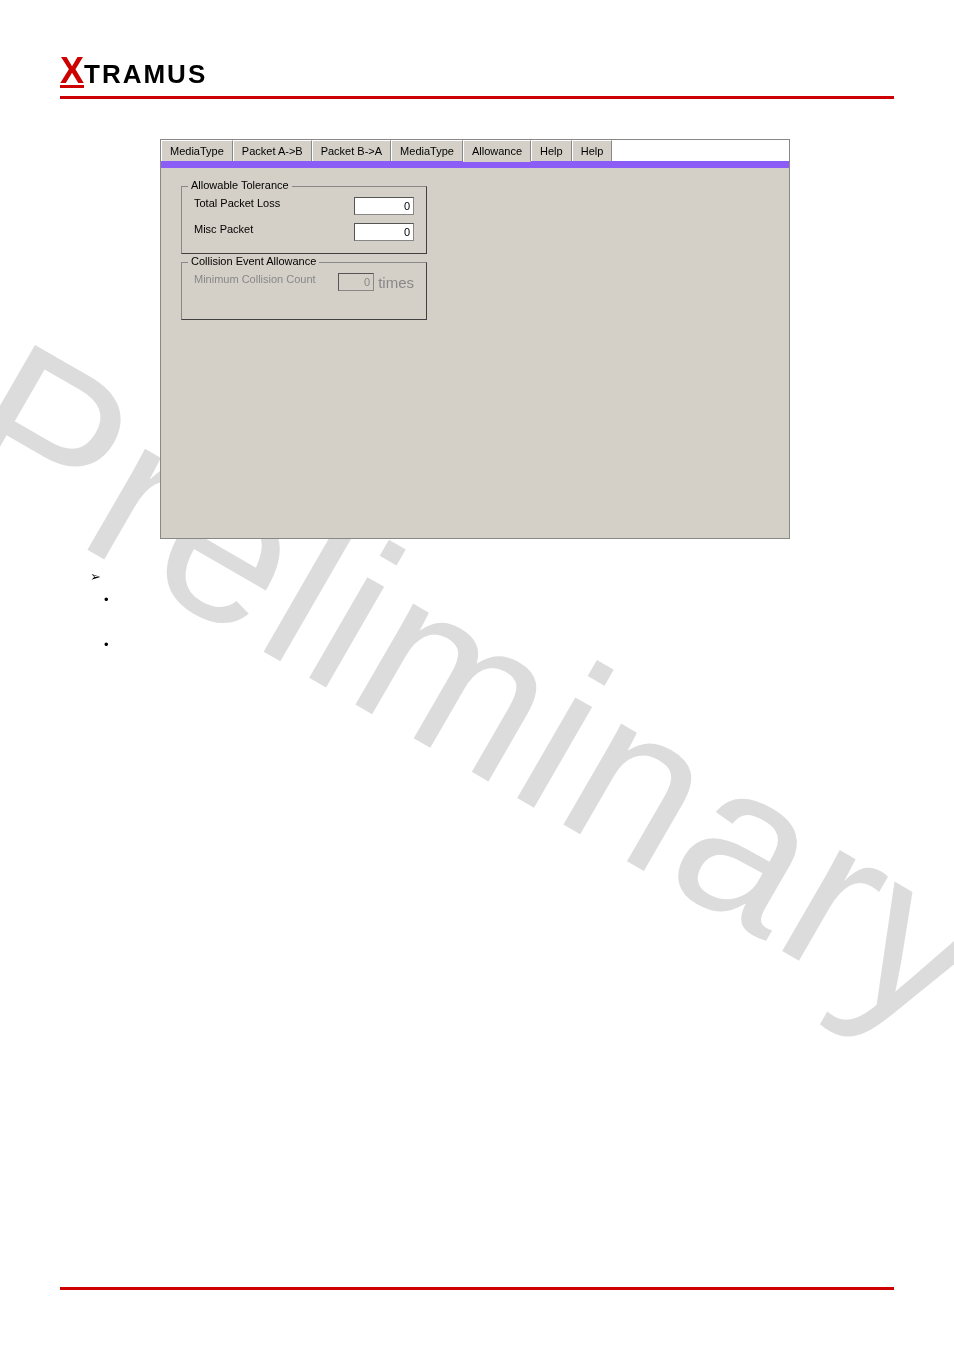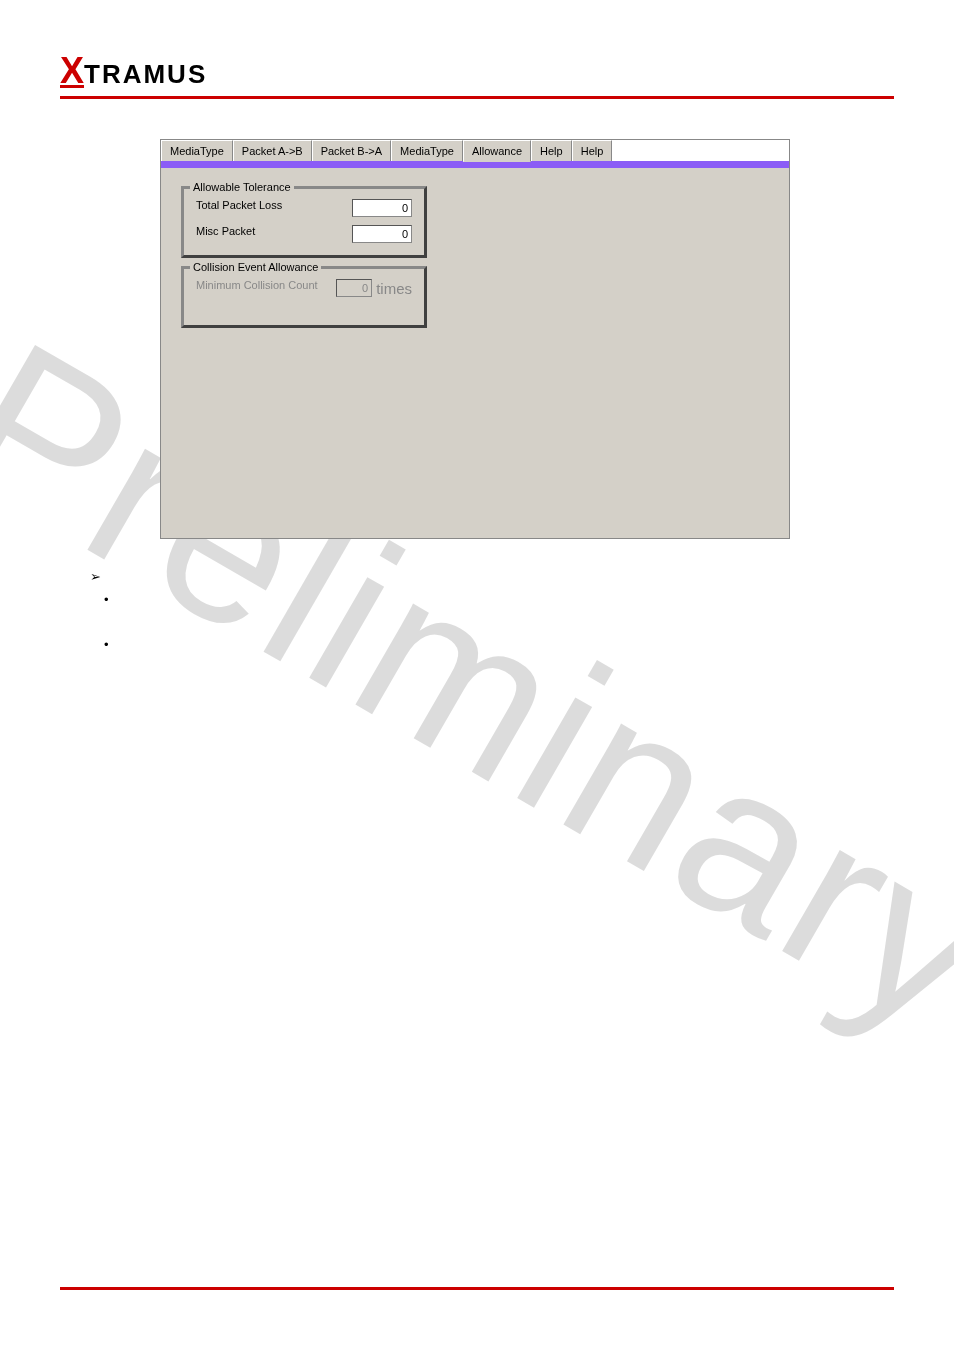"Allowable Tolerance" .groupbox { border: 3px solid #404040 -> 1px solid #404040 }
